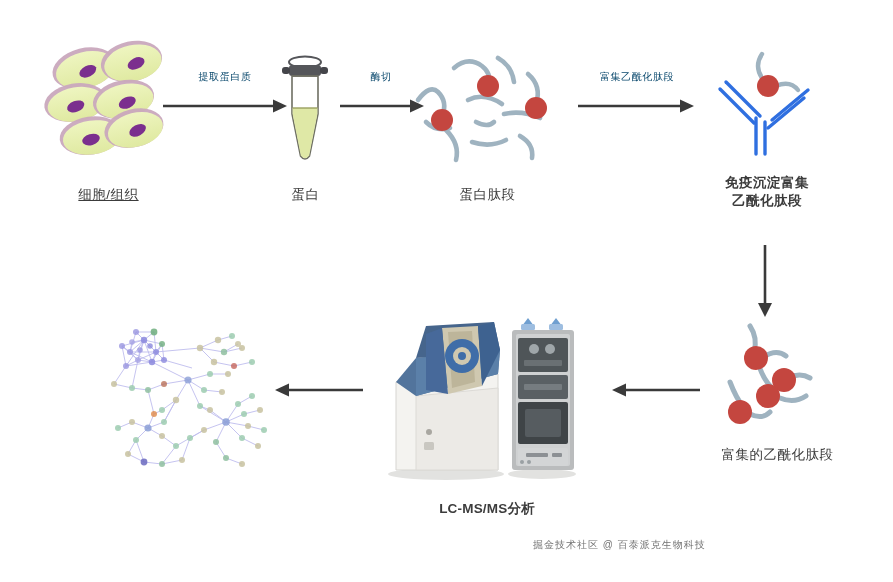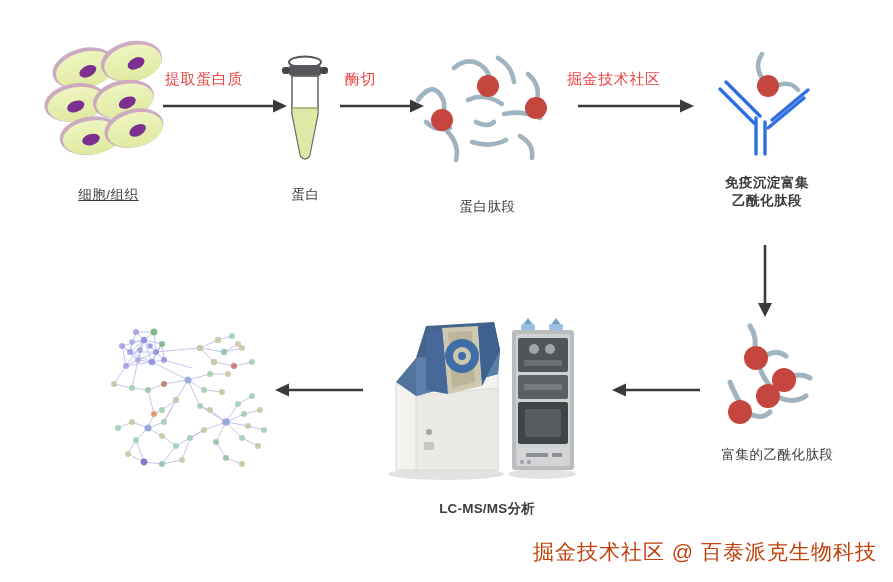"提取蛋白质" .arrow-label { color: #ef4444 -> #0c4a6e; font-size: 15px -> 10px; text-align: left -> center }
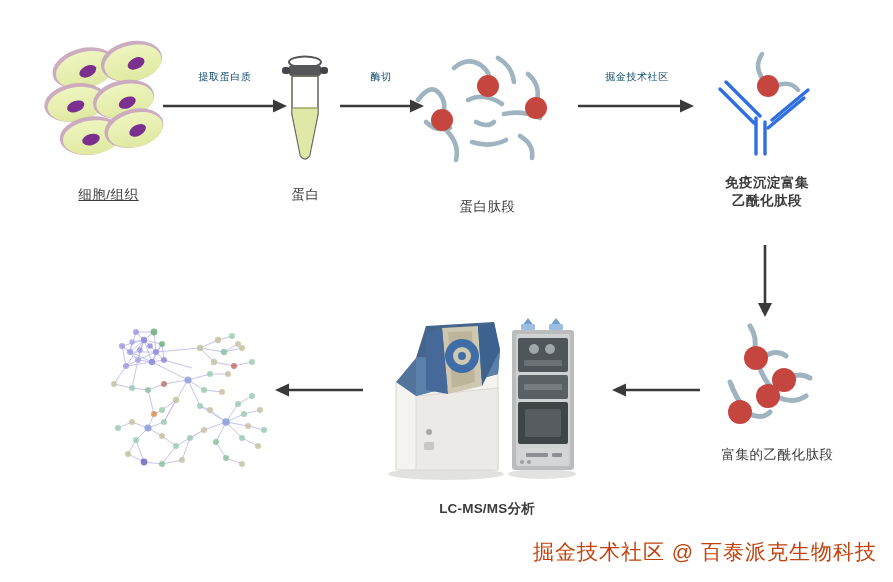"掘金技术社区" div.arrow-label { text: 掘金技术社区 -> 富集乙酰化肽段 }
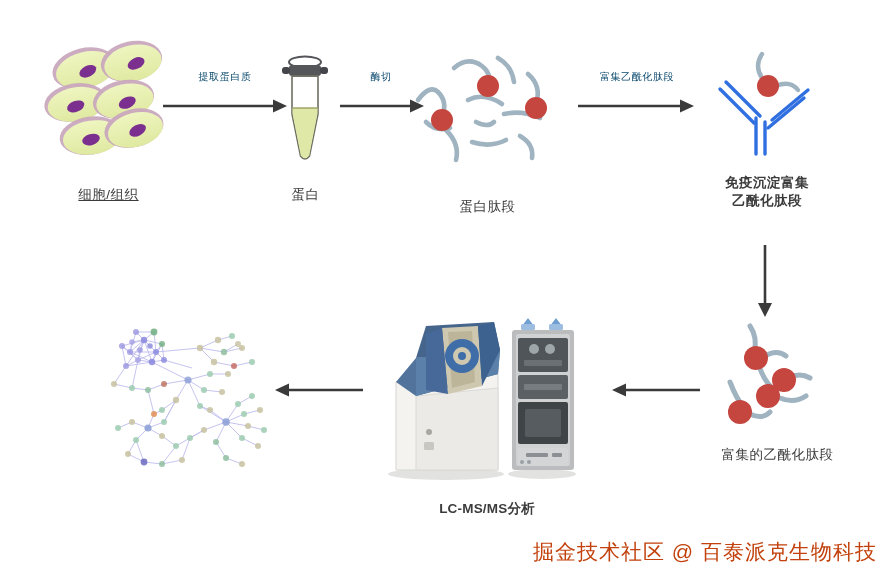"蛋白肽段" div.caption { margin-top: 12px -> none }
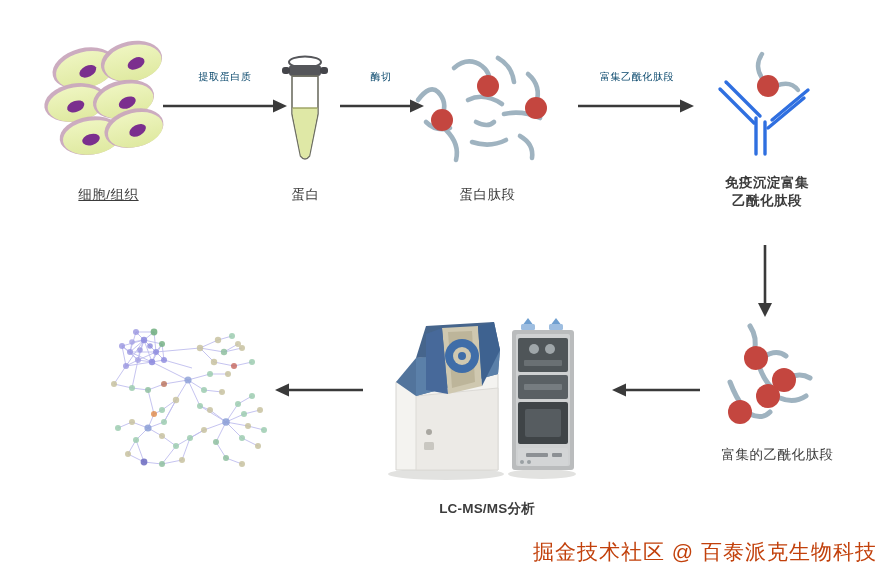"掘金技术社区 @ 百泰派克生物科技" .watermark { color: #c2410c -> #737373; font-size: 21px -> 10px }
